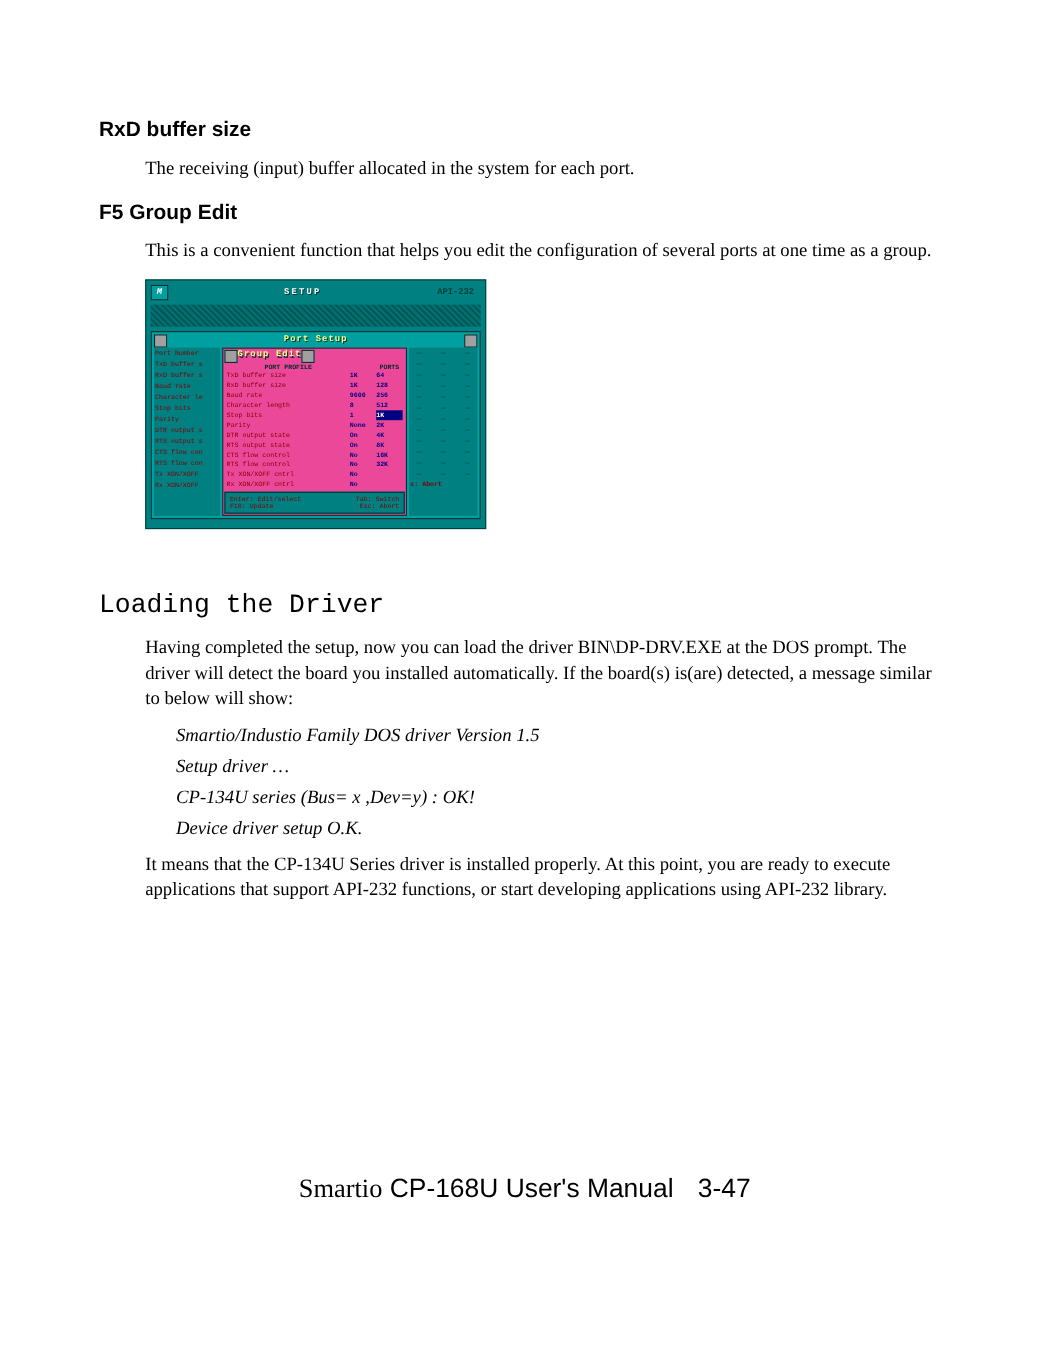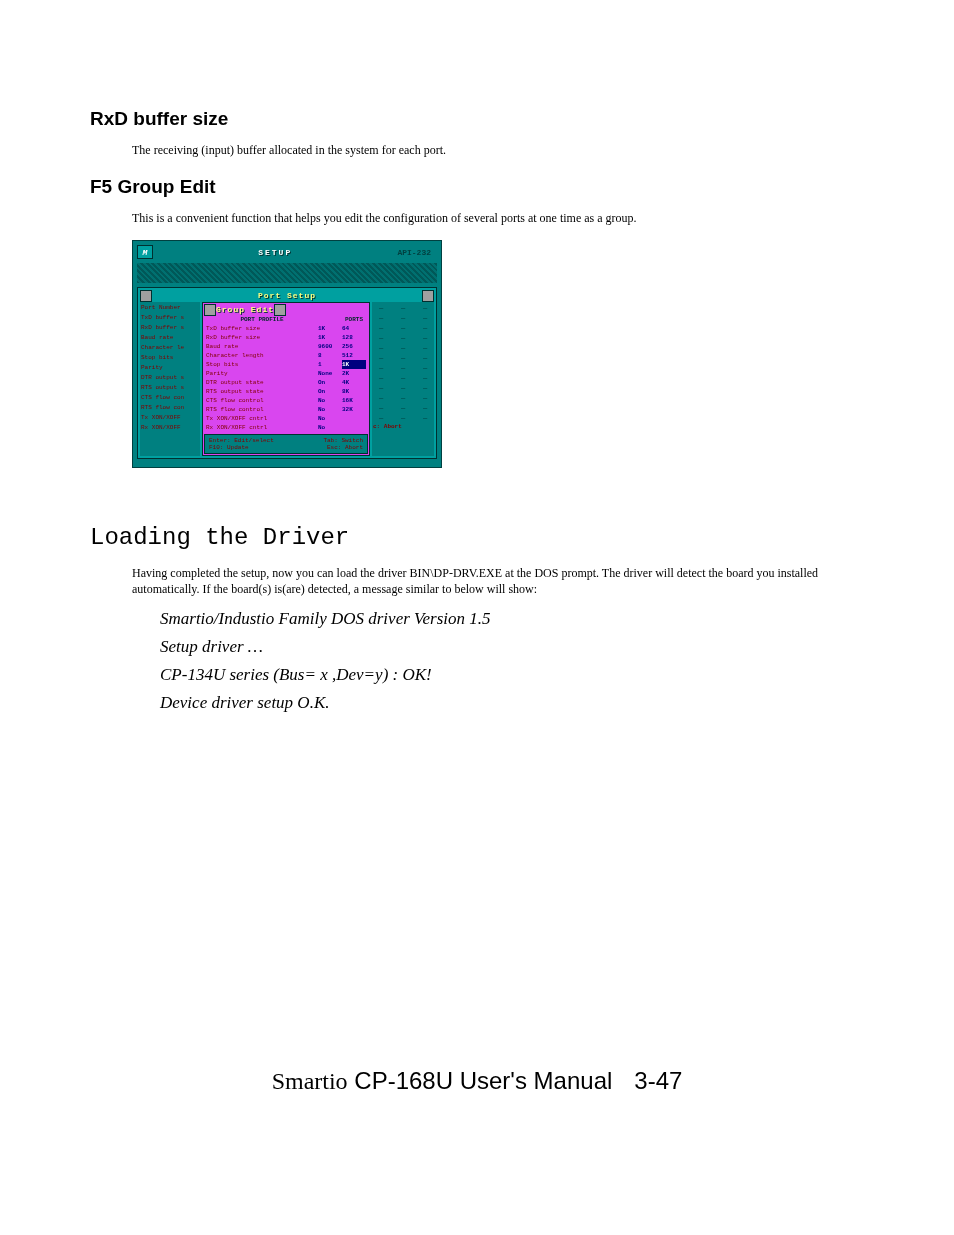"The receiving (input) buffer allocated" .body-text { font-size: 12px -> 17px }
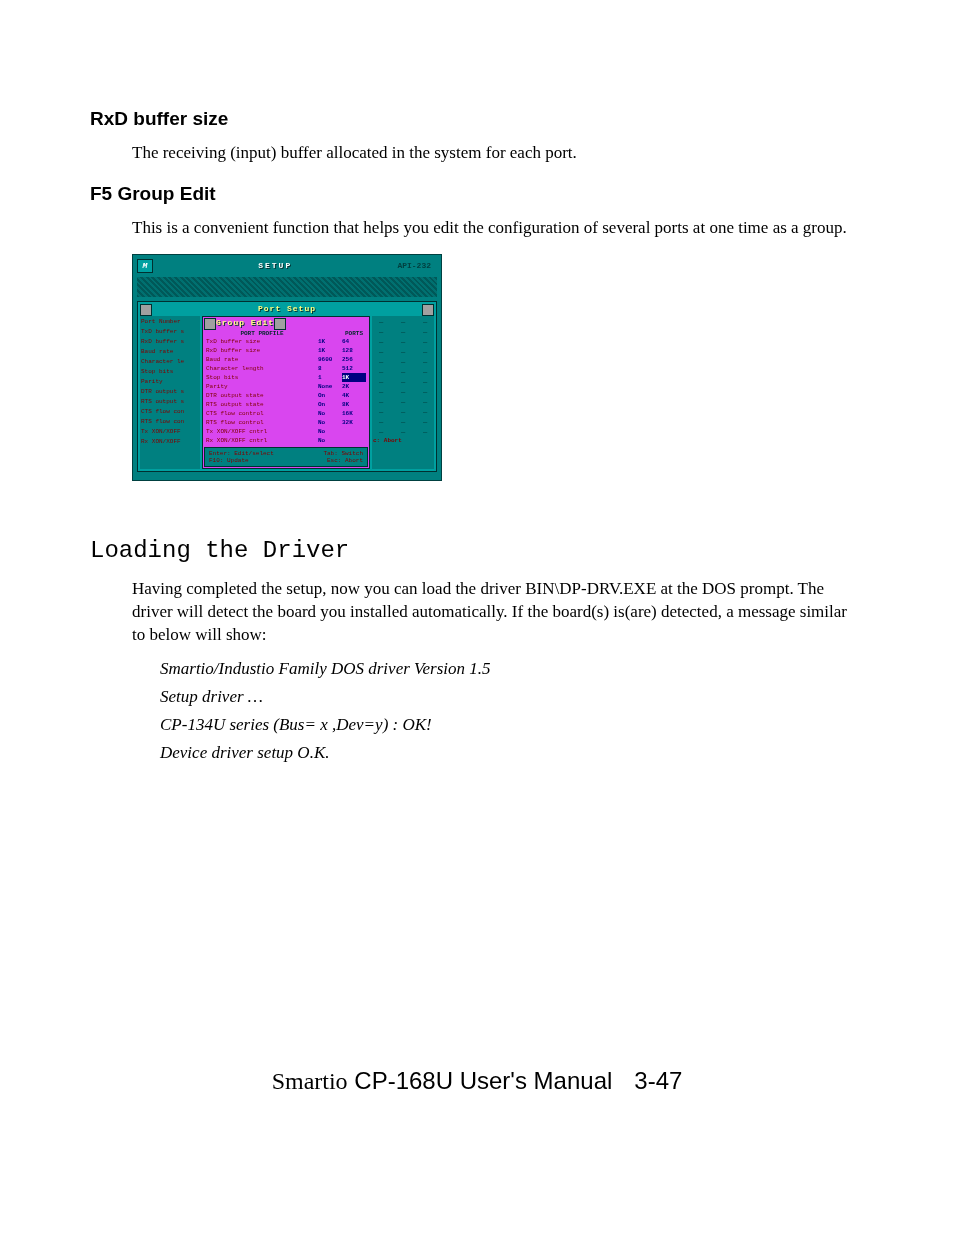"Group Edit" .group-panel { background: #d946ef -> #ec4899 }
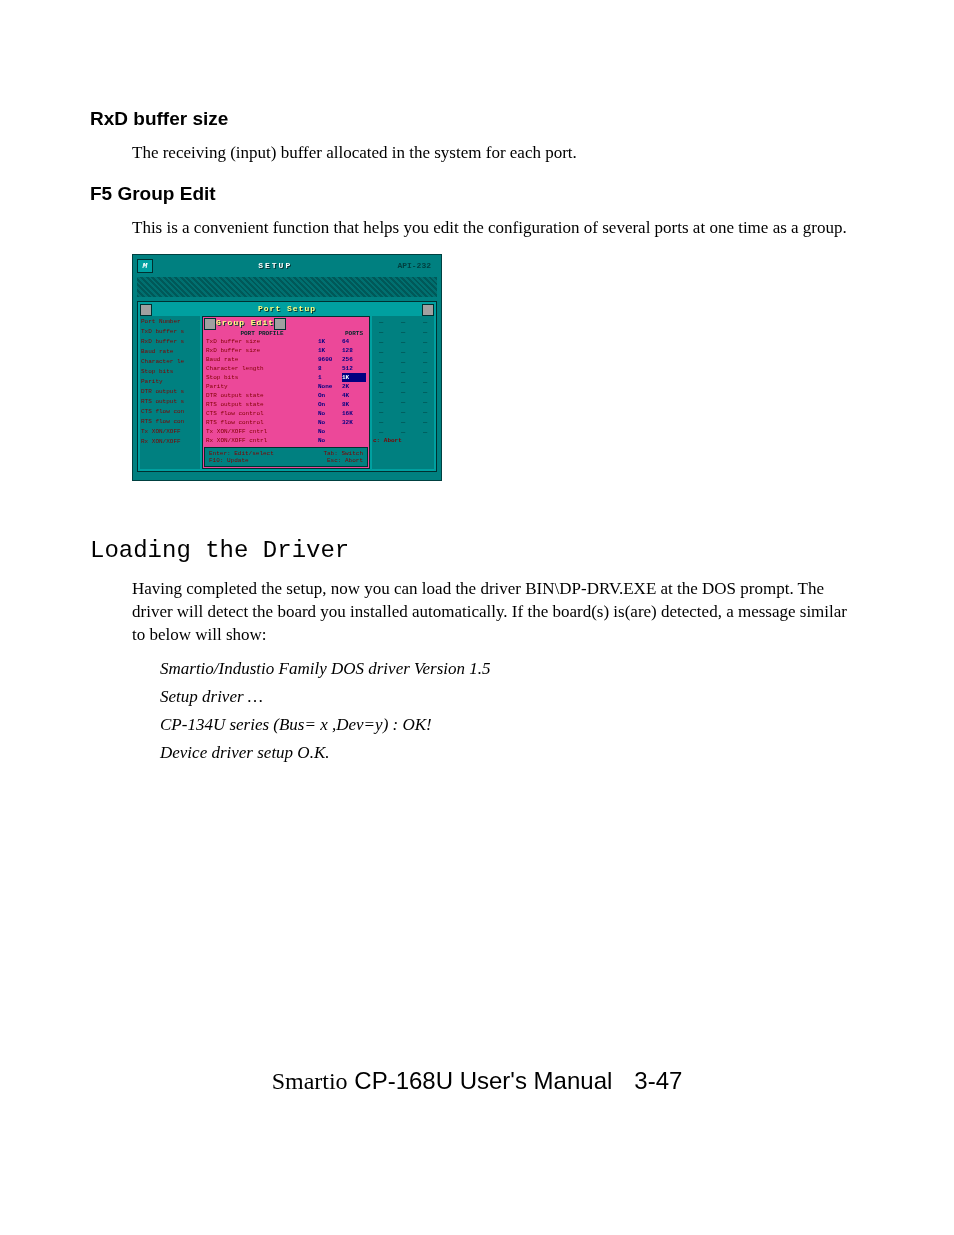"It means that the CP-134U" p.body-text { html: none -> <p>It means that the CP-134U Series driver is installed properly. At this point, you are ready to execute applications that support API-232 functions, or start developing applications using API-232 library.</p> }
